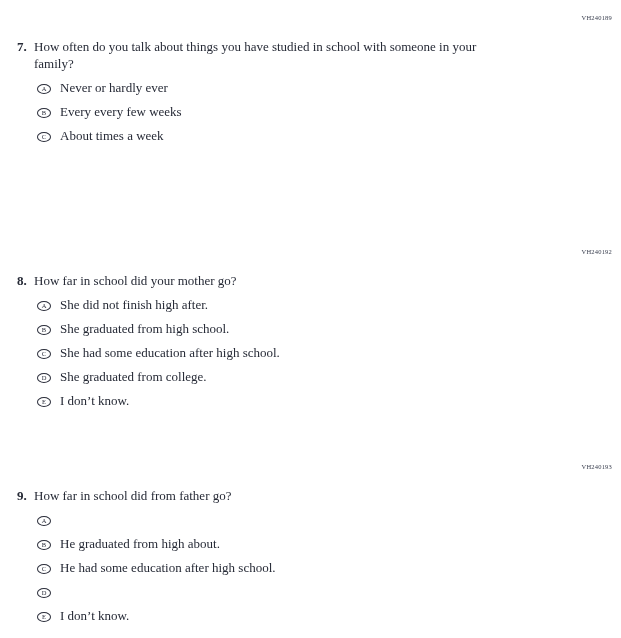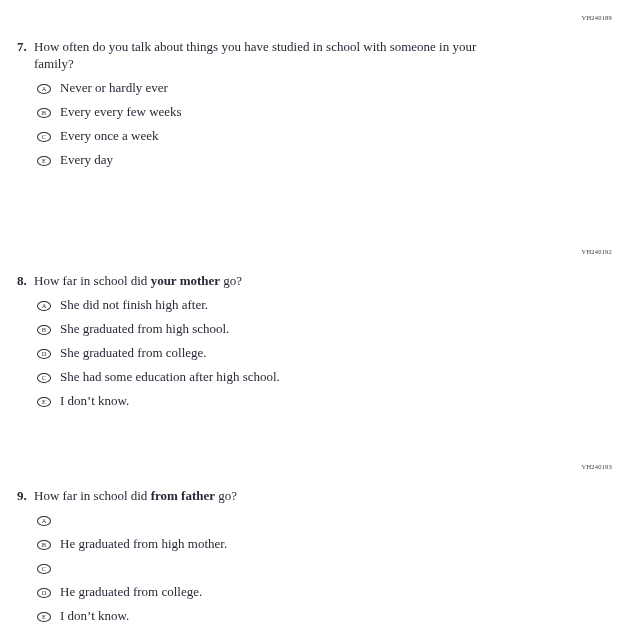"Every once a week" span.olabel { text: Every once -> About times }
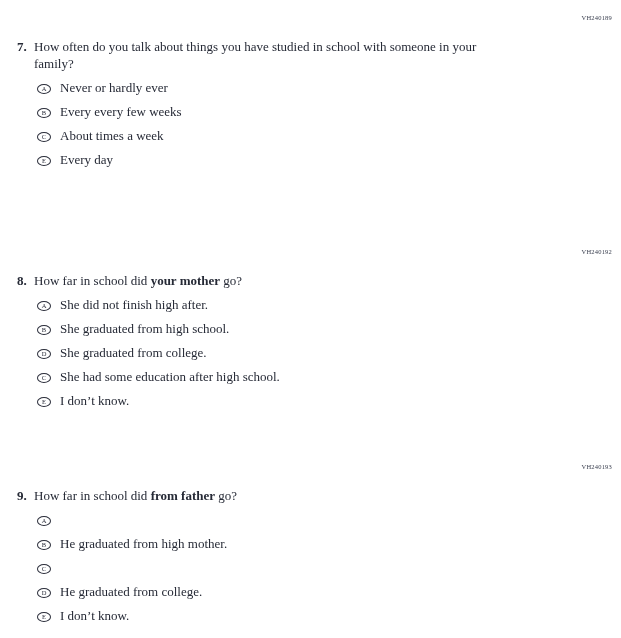"Every day" div.option { html: <div> <span> <span>E</span> </span> <span>Every day</span> </div> -> none }
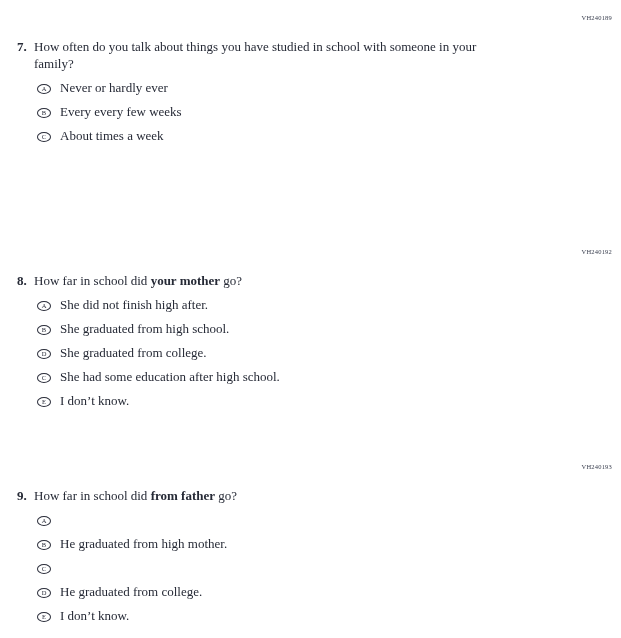"your mother" .qtext b { font-weight: bold -> normal }
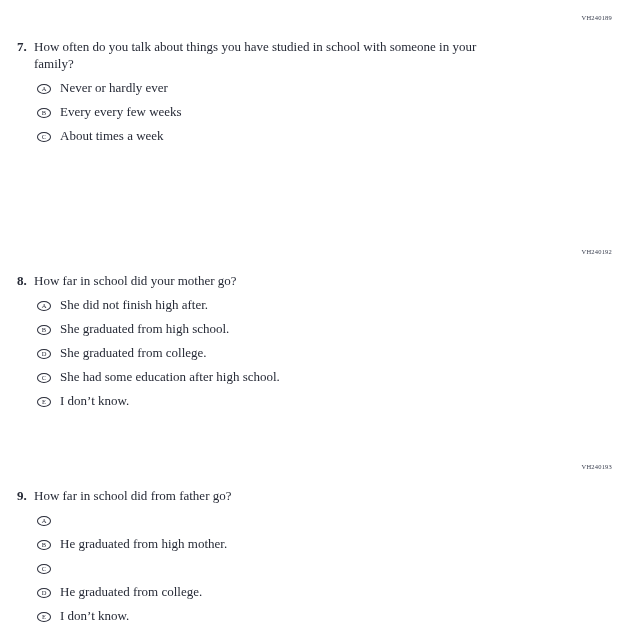"She graduated from college." div.option { order: before "She had some education after" -> after "She had some education after" }
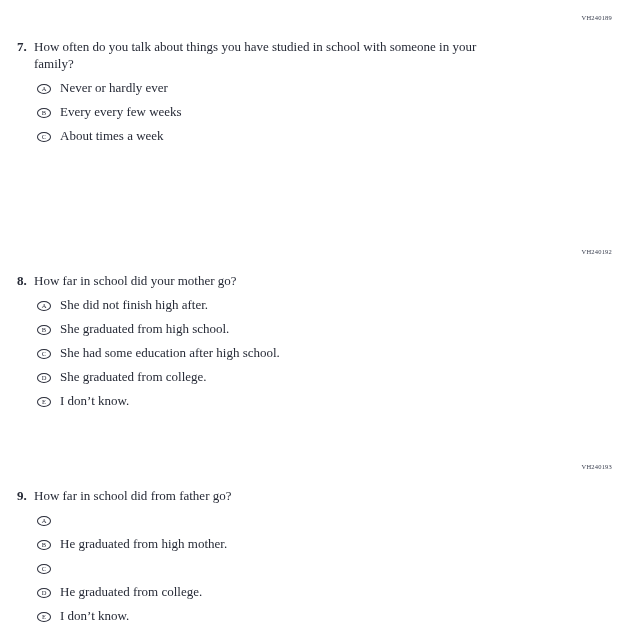"He graduated from high mother." span.olabel { text: mother -> about }
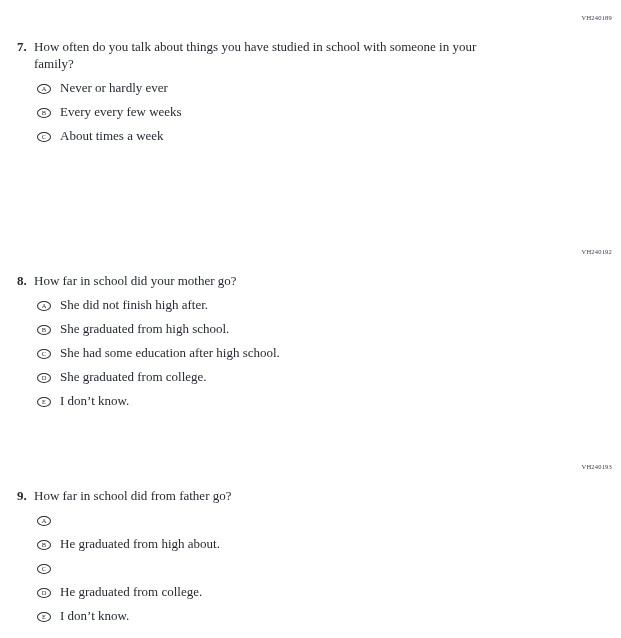"He had some education after" span.olabel { html: none -> <span>He had some education after high school.</span> }
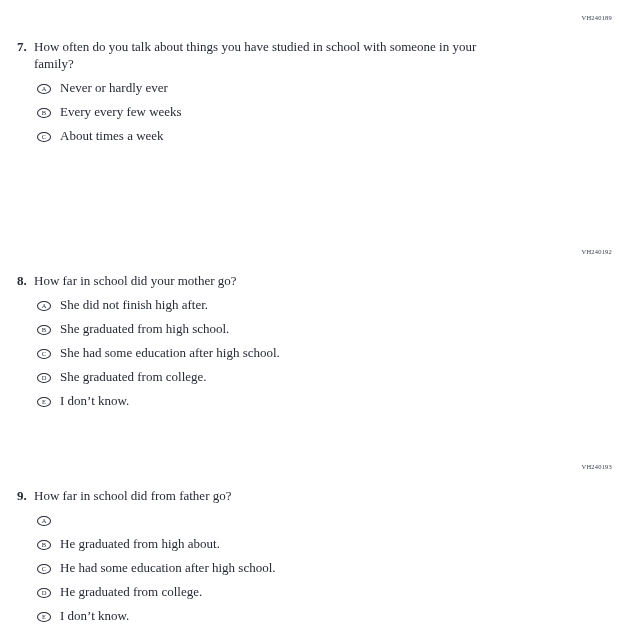"He graduated from college." span.olabel { html: <span>He graduated from college.</span> -> none }
